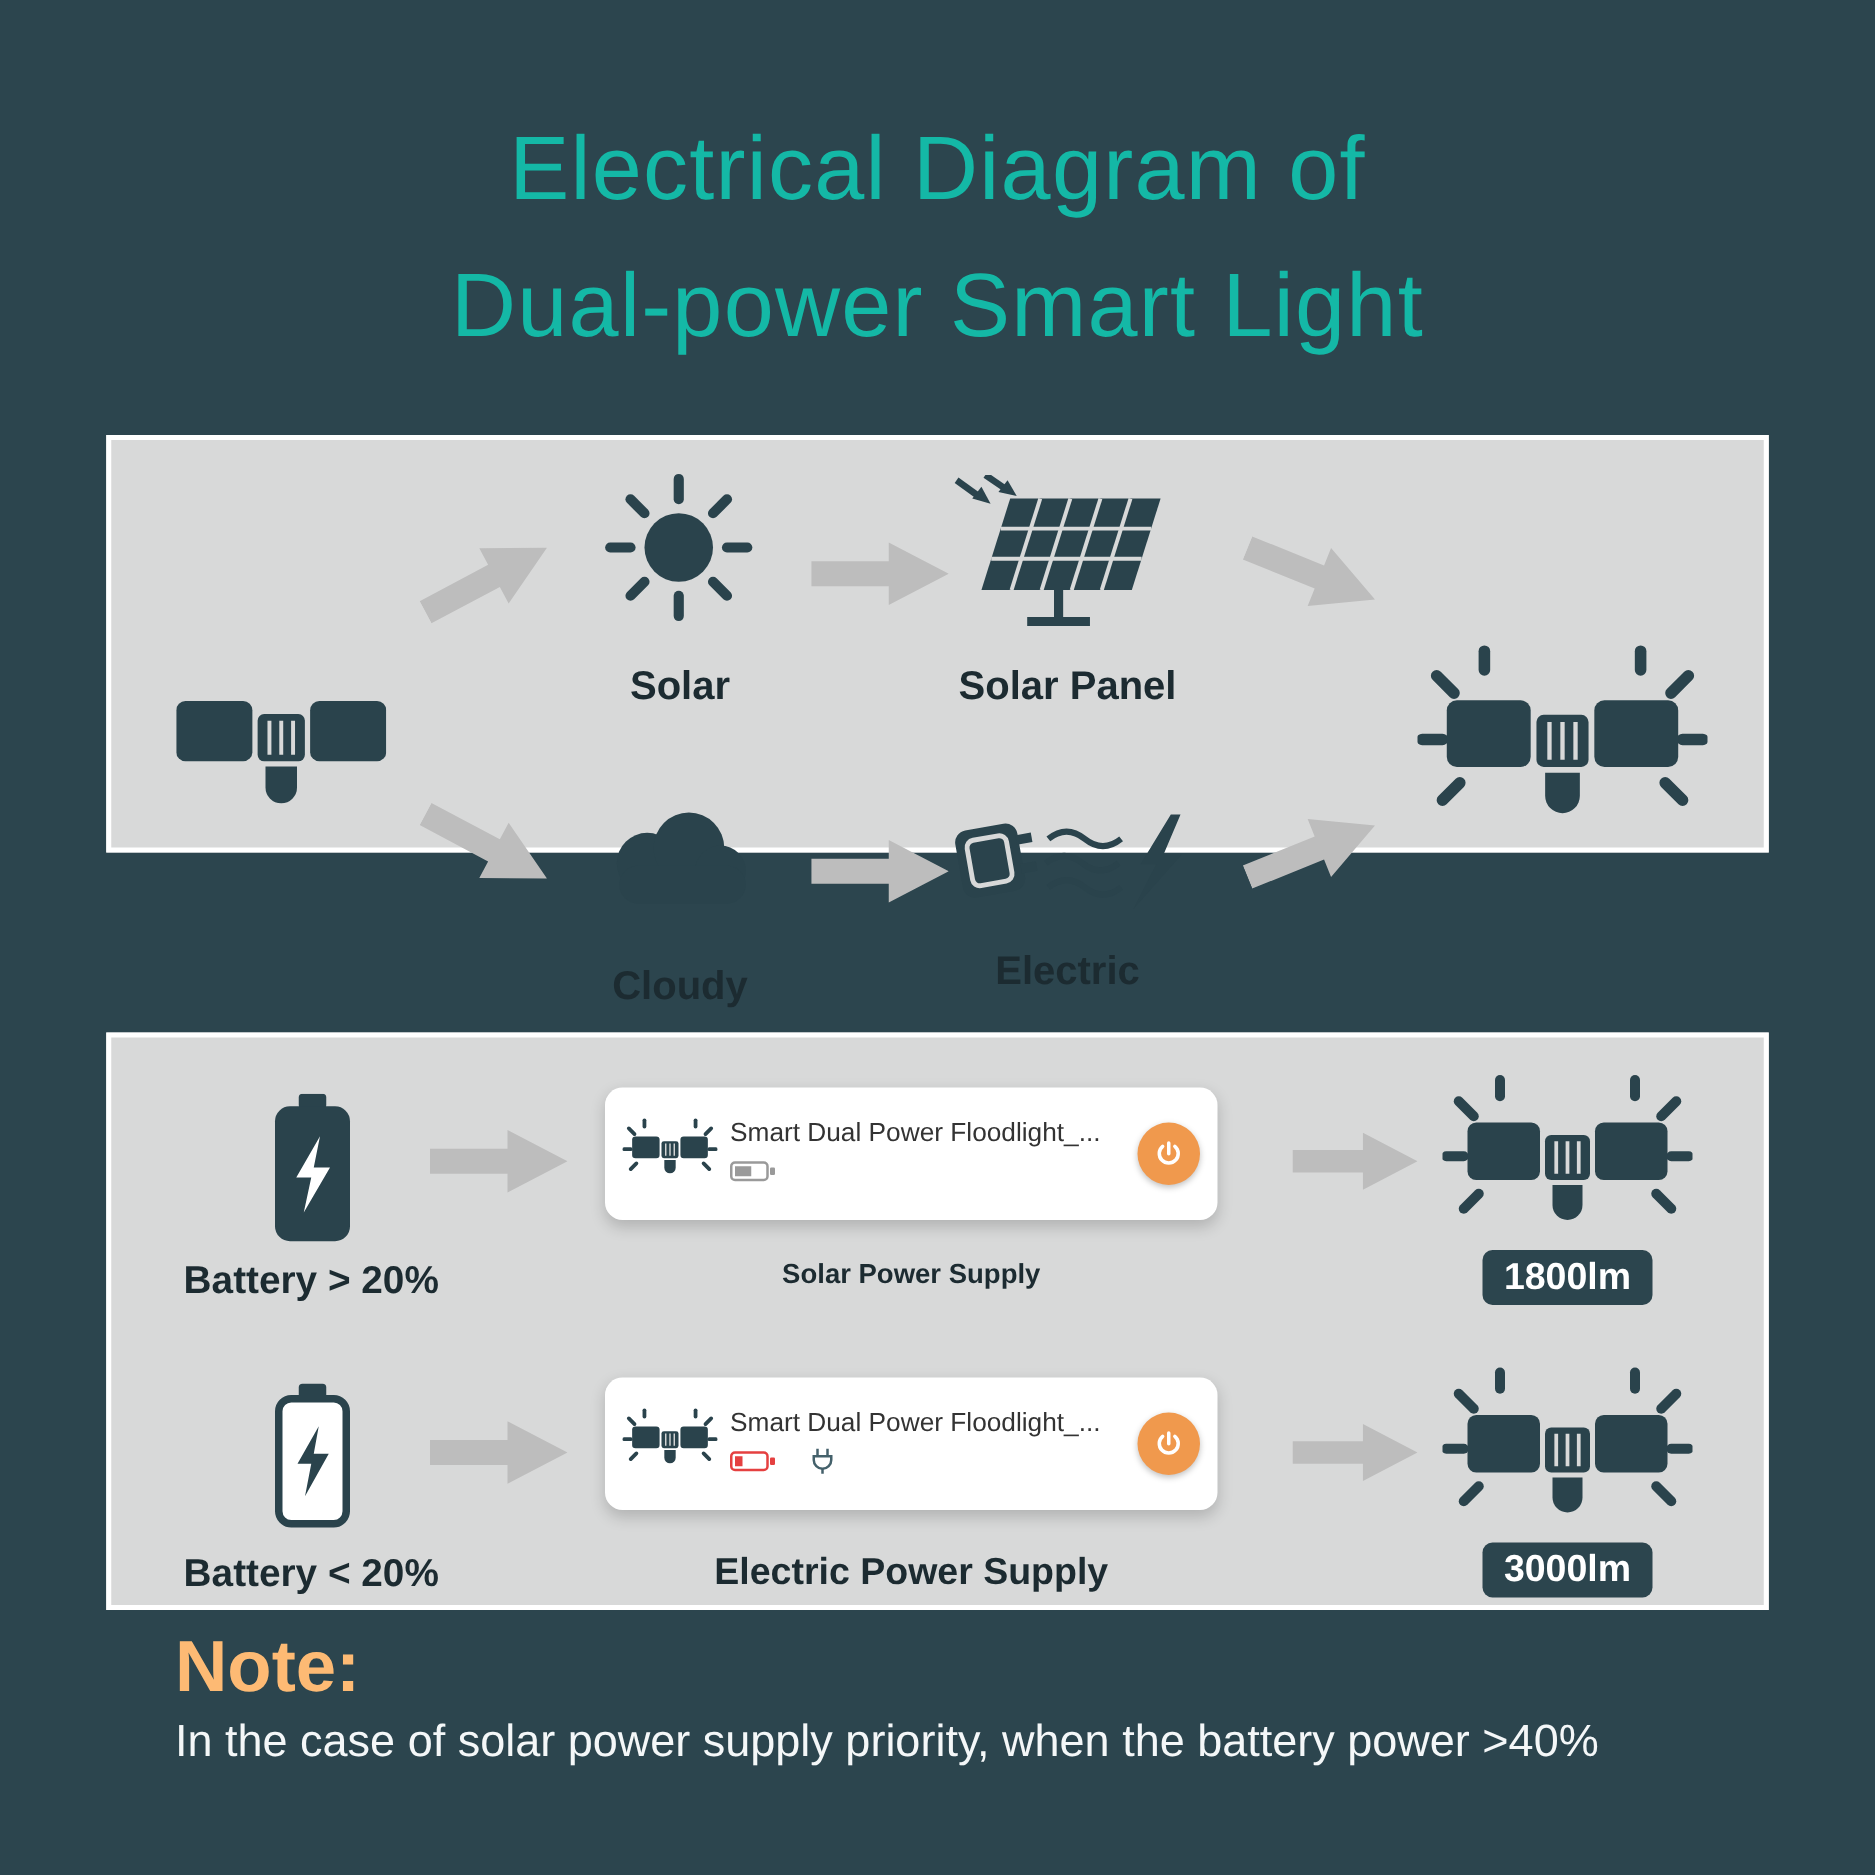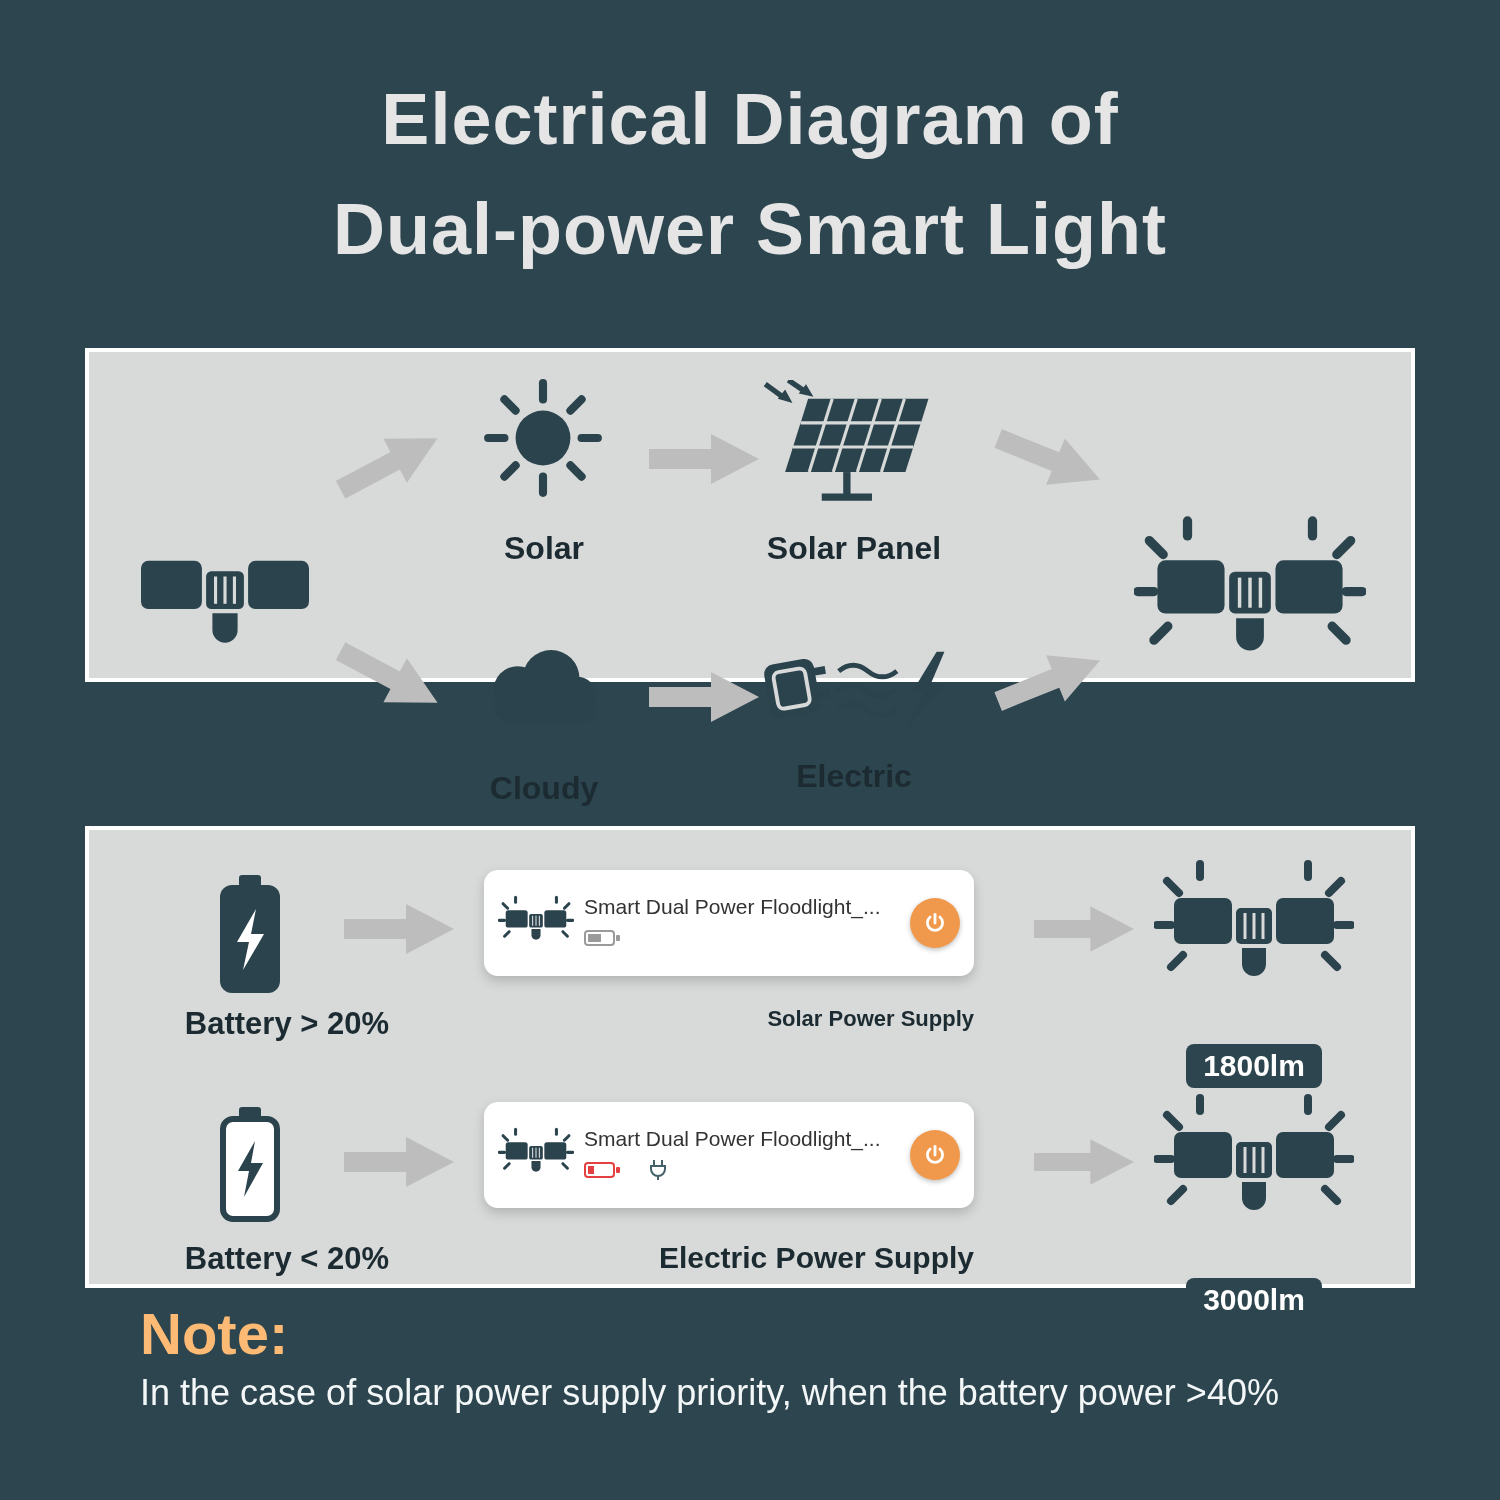"Electrical Diagram of" .title-line { color: #e5e5e5 -> #14b8a6; font-weight: bold -> normal; margin-top: none -> 16px }
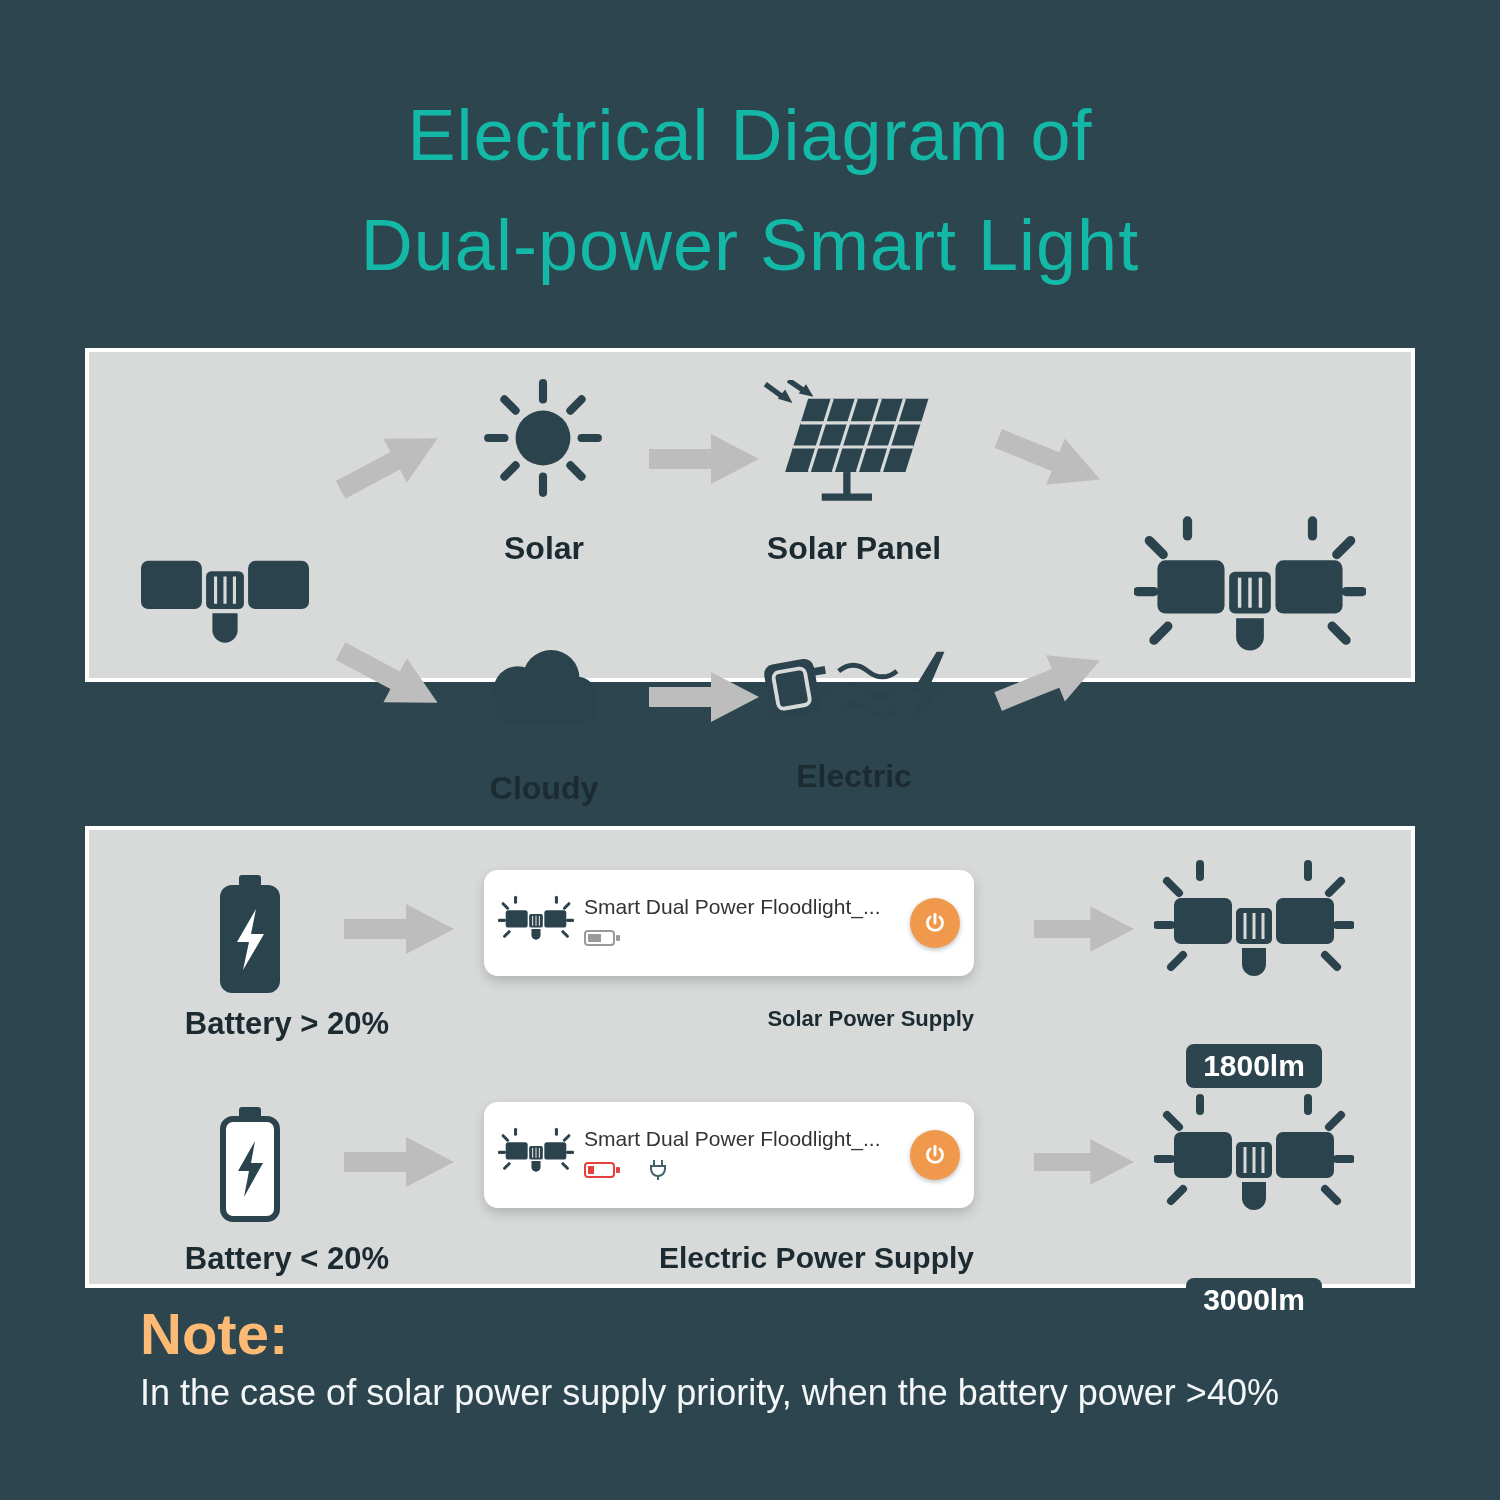"Battery > 20%" .rowlabel { text-align: right -> center }
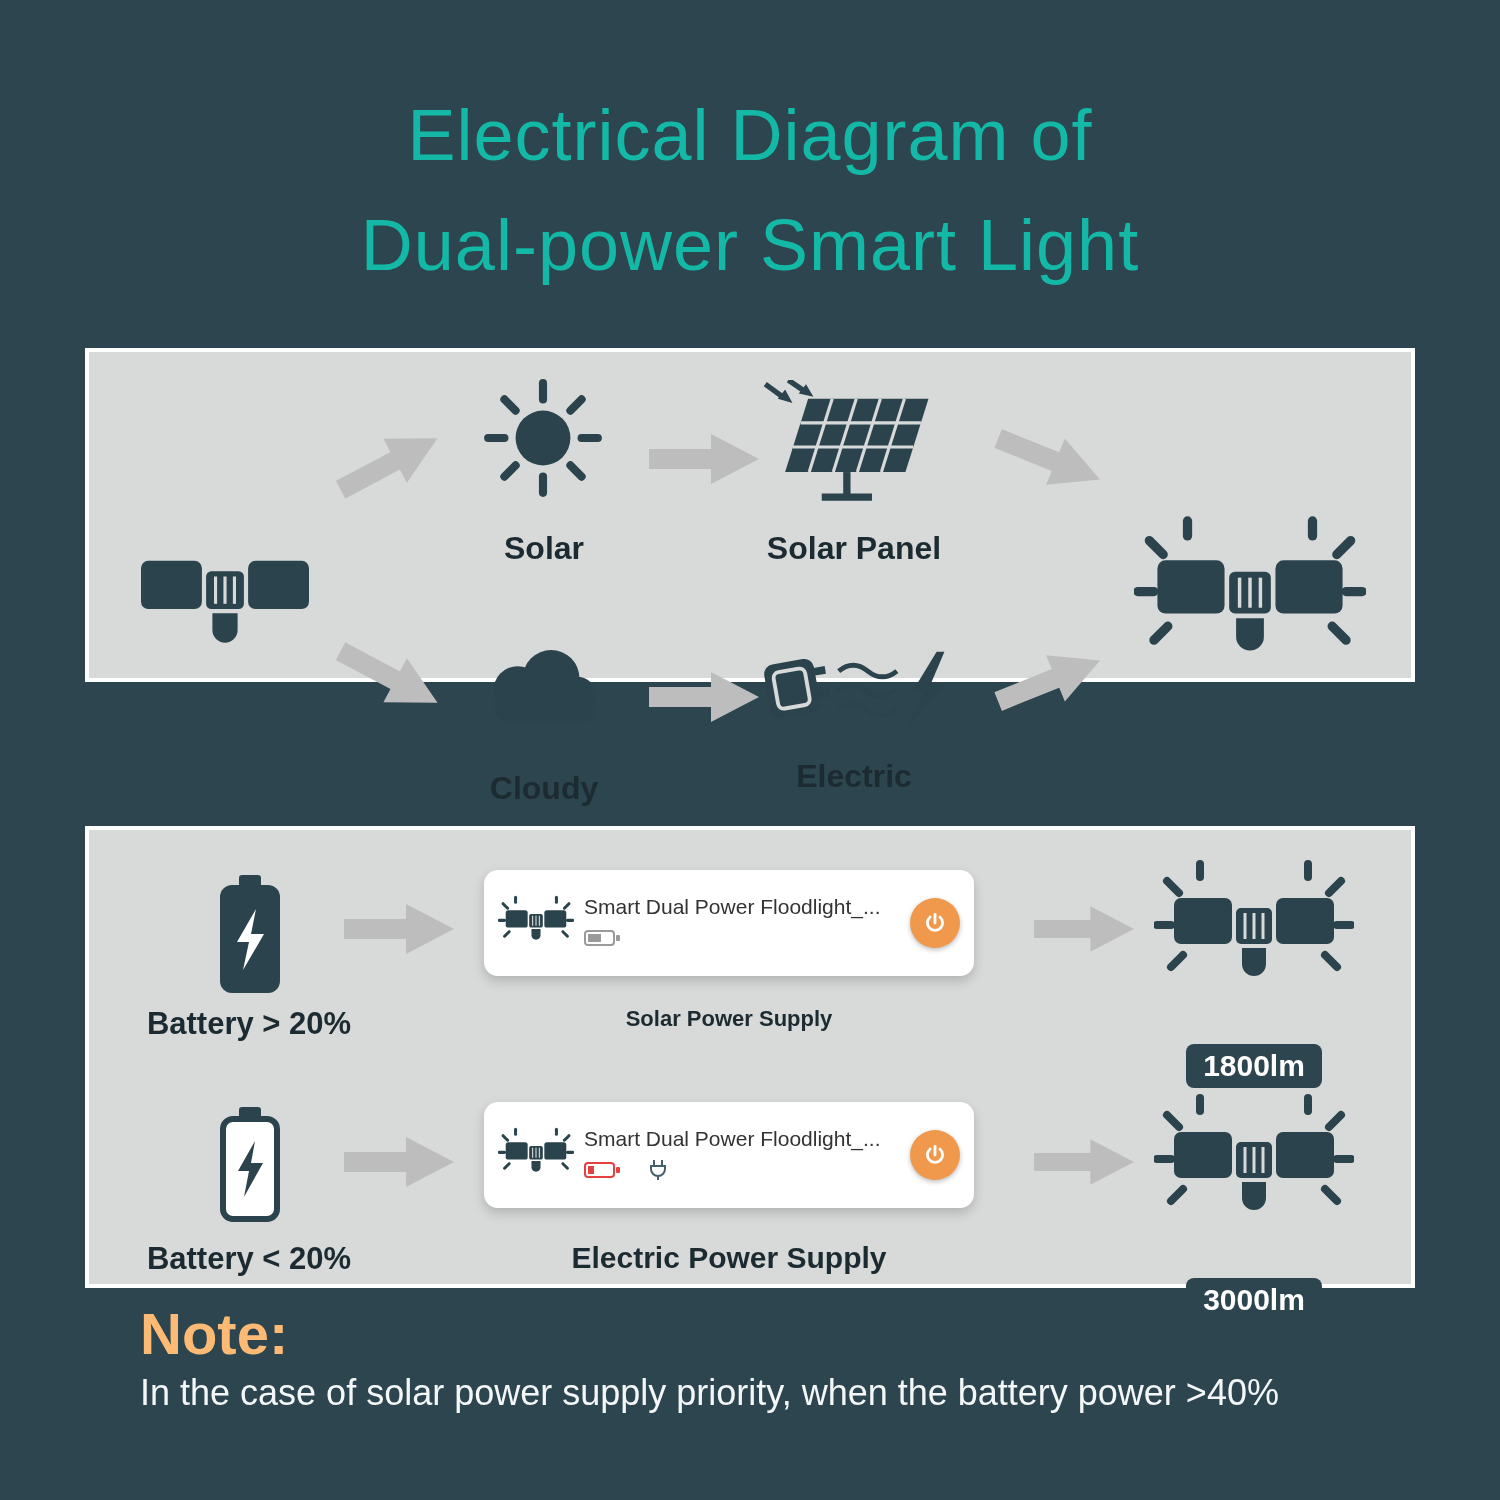"1800lm" .badge { margin-top: 44px -> none }
